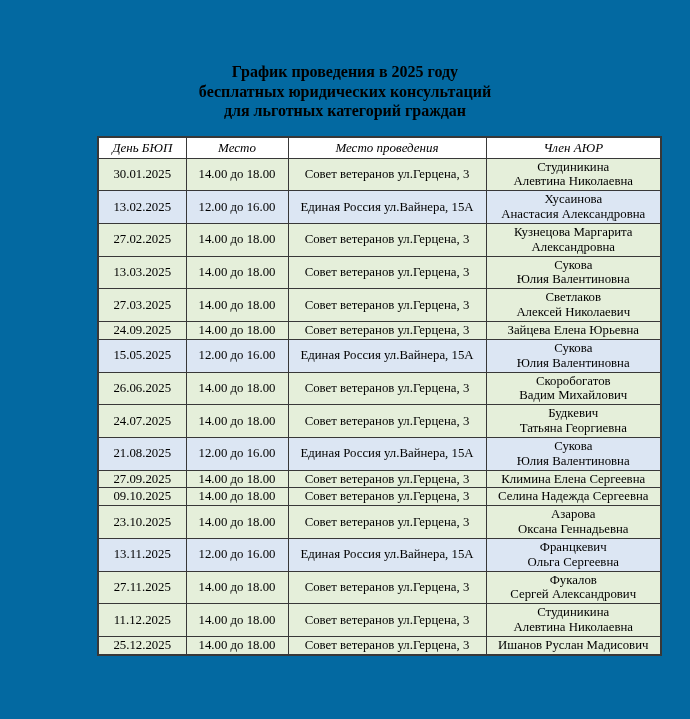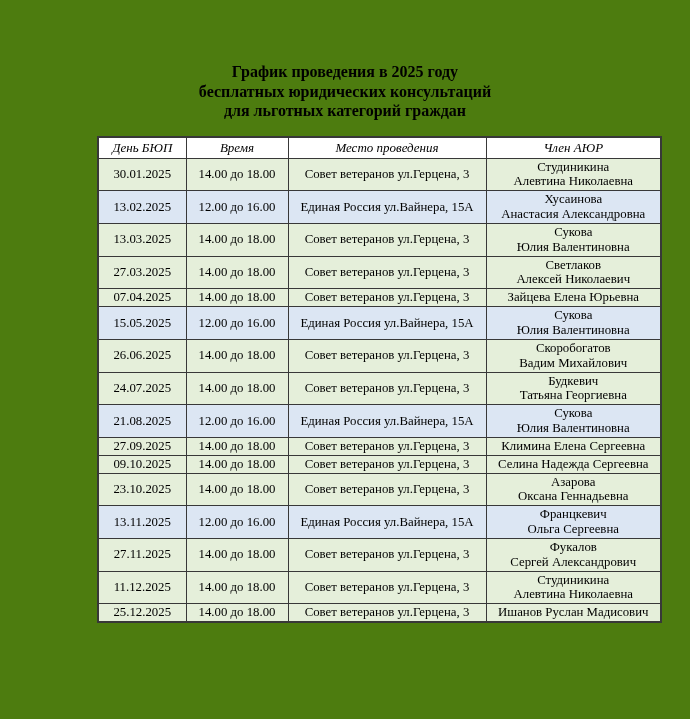"График проведения в 2025 году" .page { background: #4d7c0f -> #0369a1 }
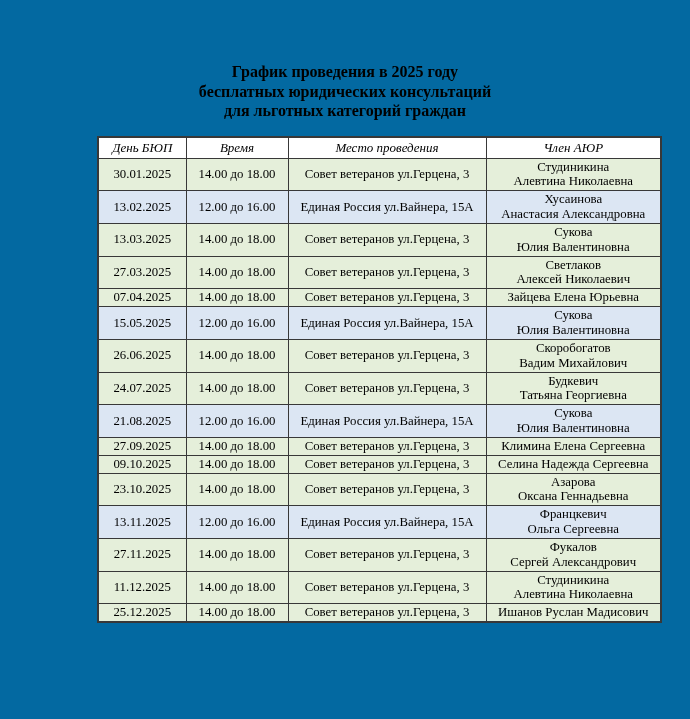"Время" th { text: Время -> Место }
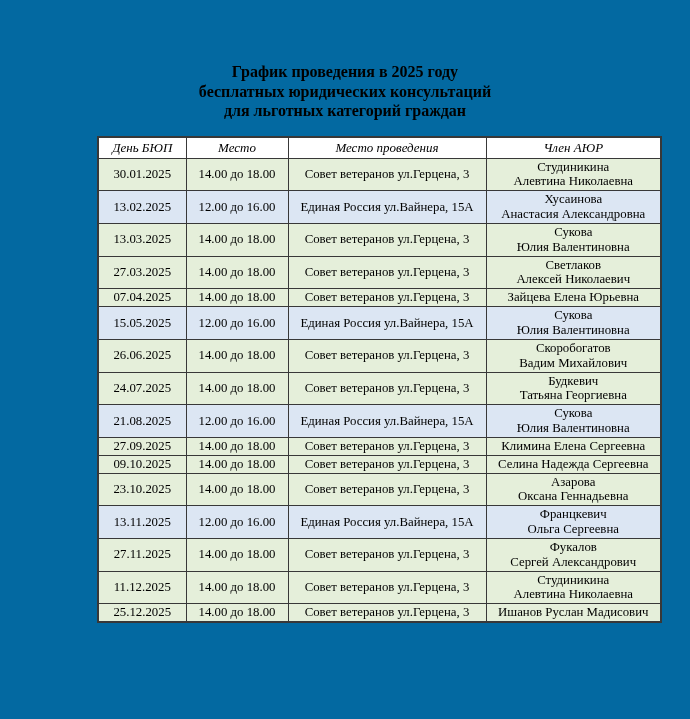"27.02.2025" tr.green { html: none -> <tr> <td>27.02.2025</td> <td>14.00 до 18.00</td> <td>Совет ветеранов ул.Герцена, 3</td> <td>Кузнецова Маргарита Александровна</td> </tr> }
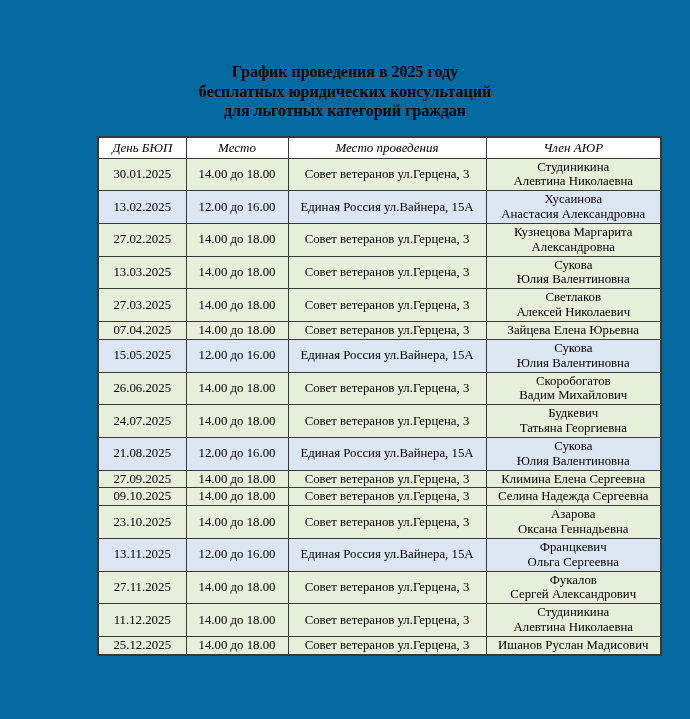"07.04.2025" td { text: 07.04.2025 -> 24.09.2025 }
